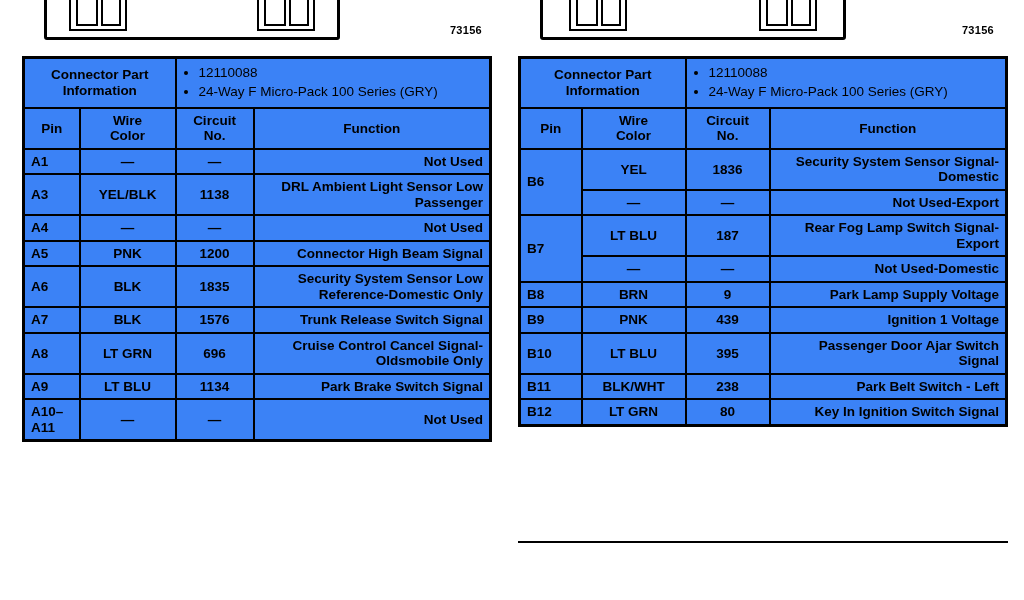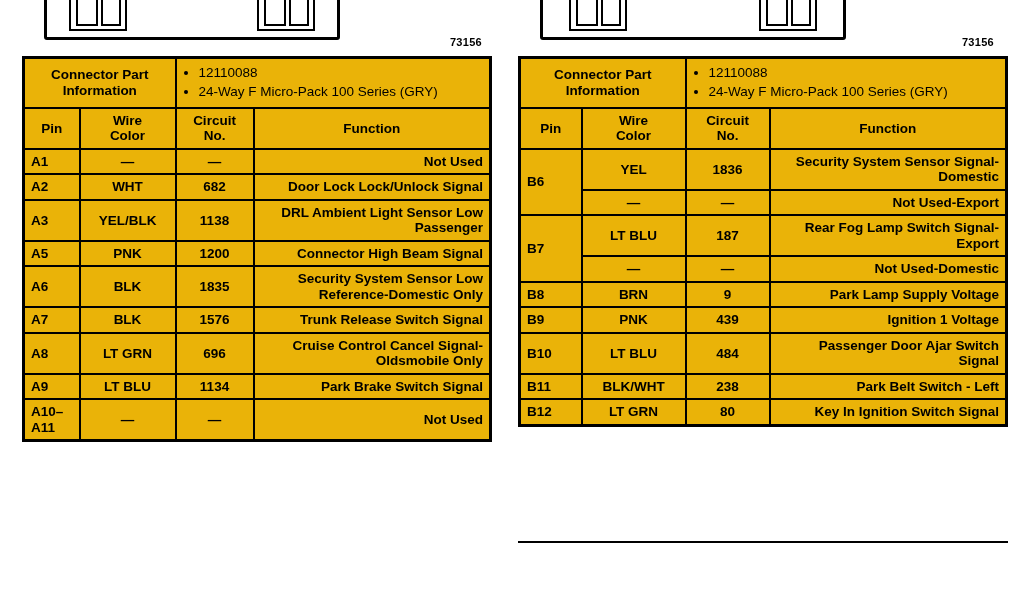"73156" .drawing-code { top: 36px -> 24px }
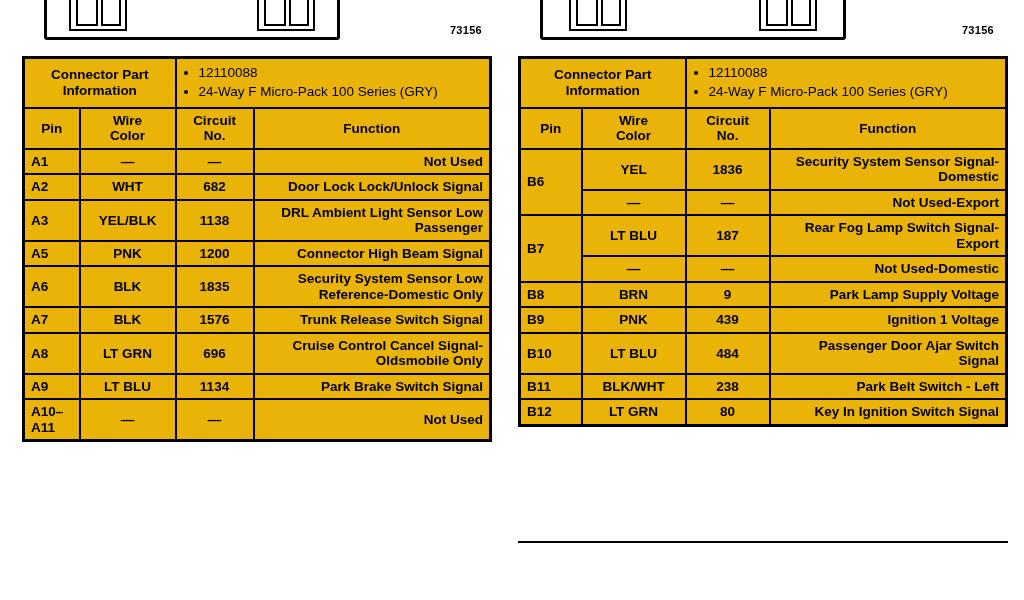"Connector Part Information" table.wire-table { background: #eab308 -> #3b82f6 }
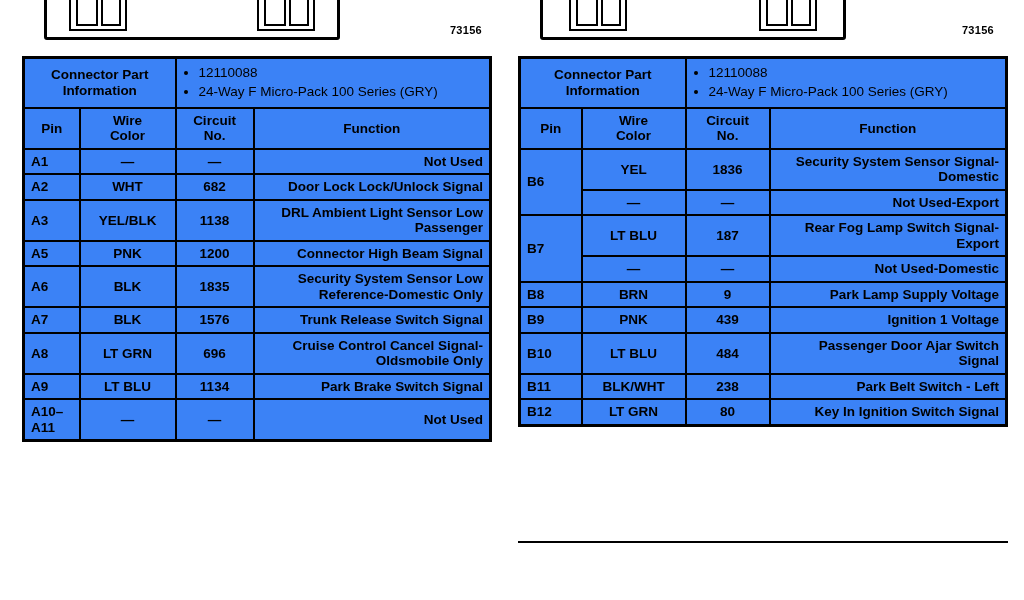"A2" tr { html: <tr> <td>A2</td> <td>WHT</td> <td>682</td> <td>Door Lock Lock/Unlock Signal</td> </tr> -> none }
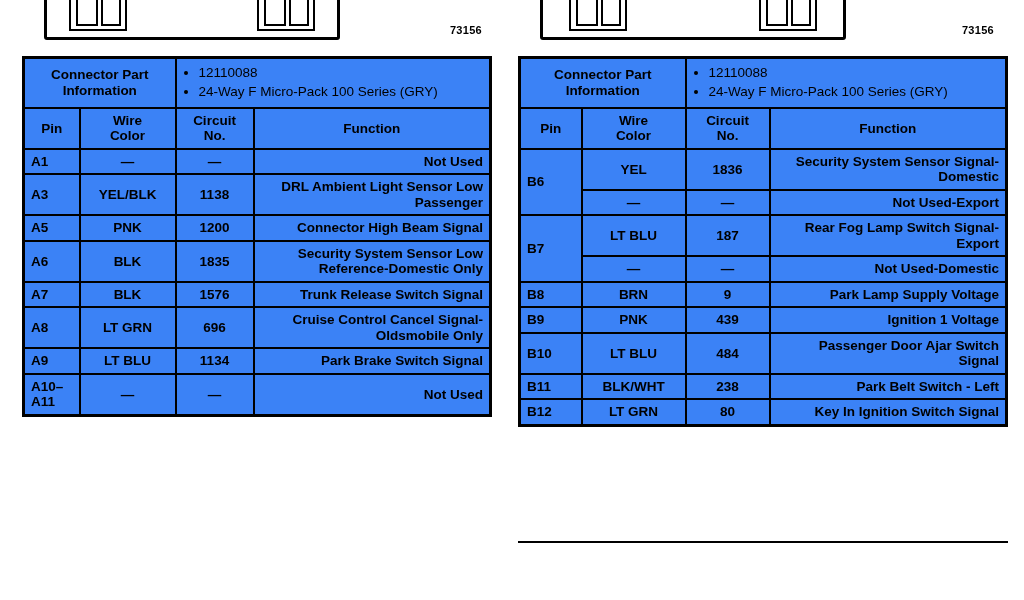"A4" tr { html: none -> <tr> <td>A4</td> <td>—</td> <td>—</td> <td>Not Used</td> </tr> }
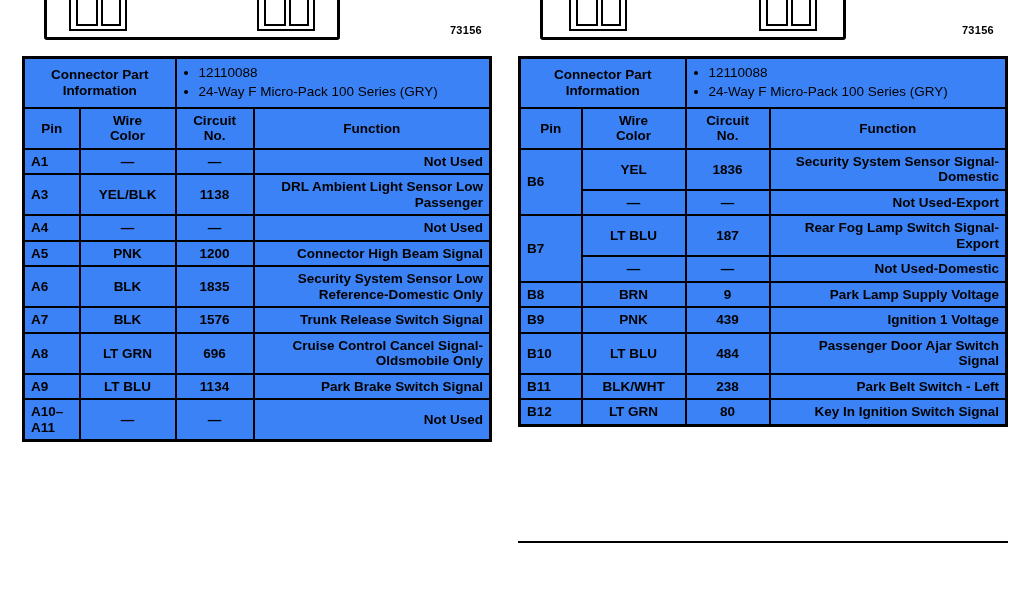"484" td.c-circ { text: 484 -> 395 }
